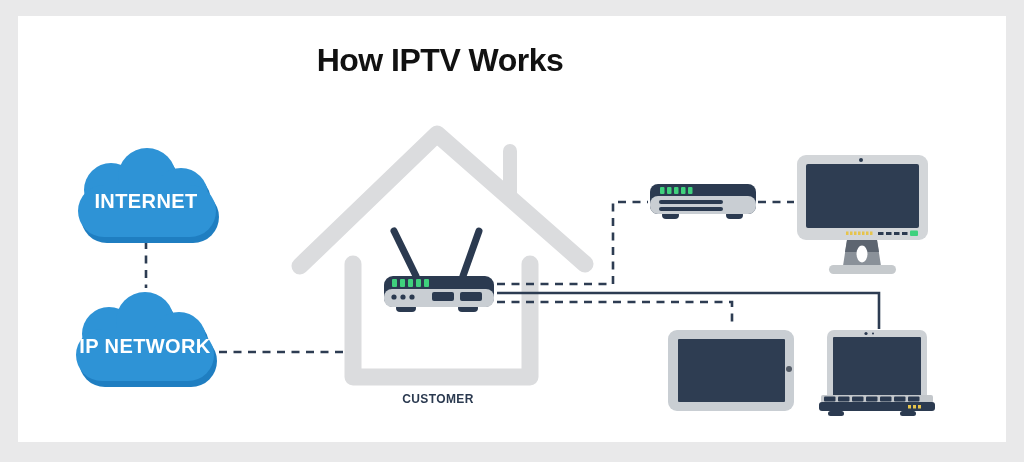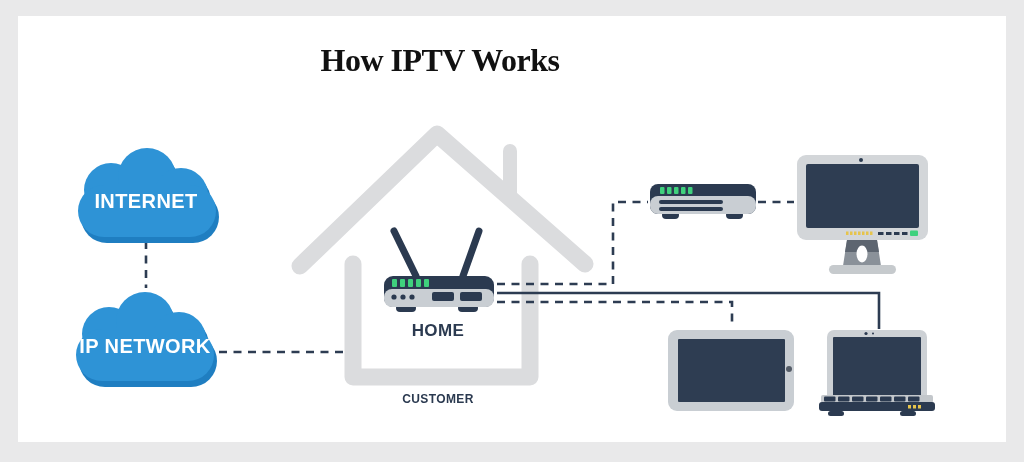"How IPTV Works" .title { font-family: Liberation Serif, serif -> none }
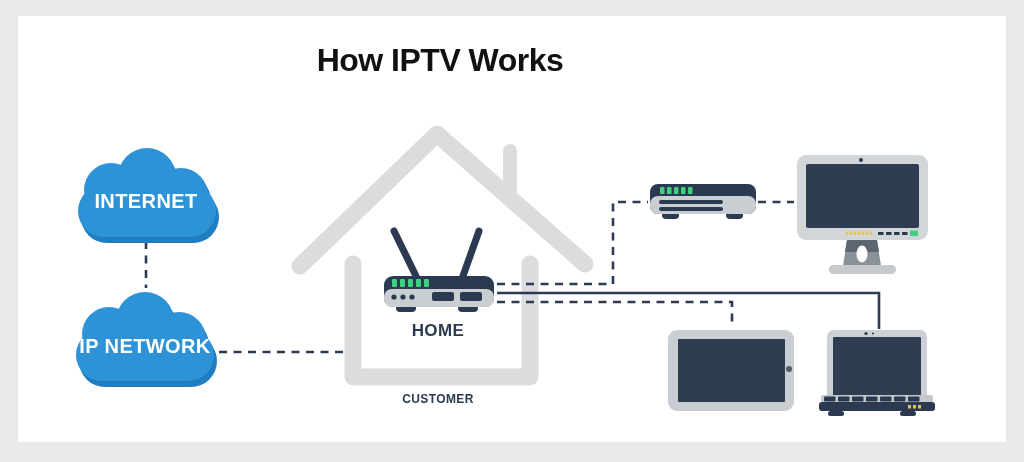"HOME" span { html: <span>HOME</span> -> none }
